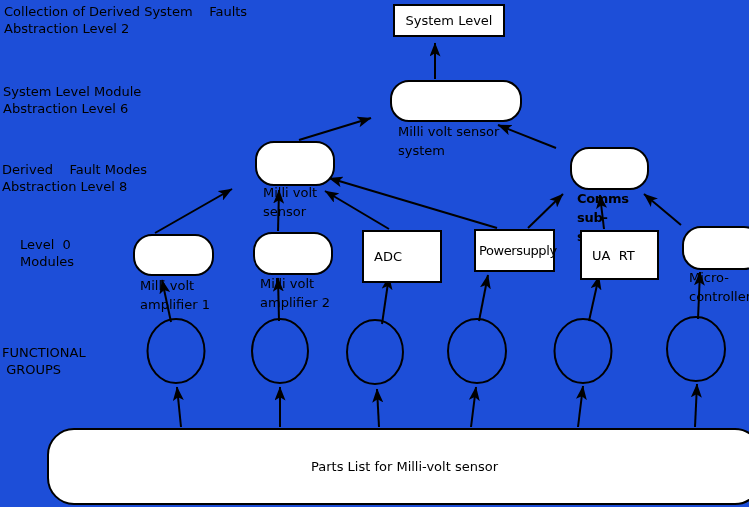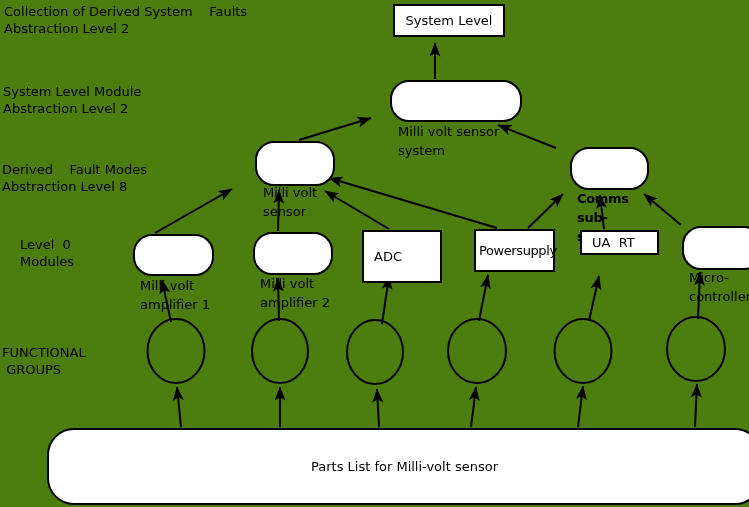"Collection of Derived System Faults" #canvas { background: #4d7c0f -> #1d4ed8 }
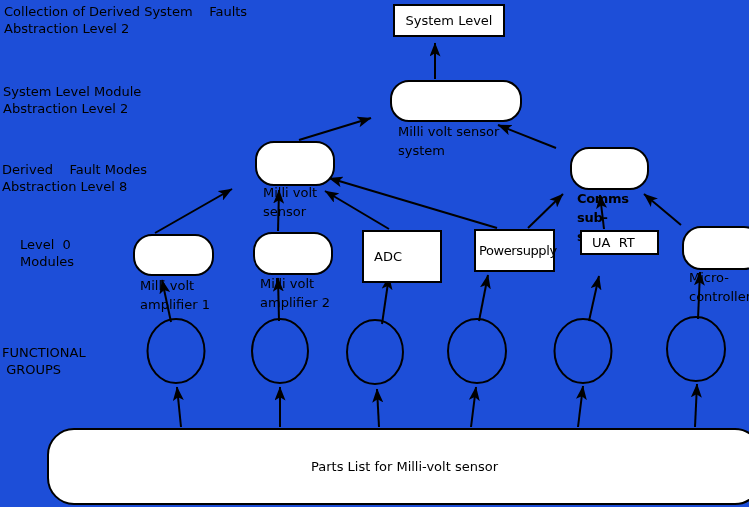"System Level Module" div.rowlabel { text: 2 -> 6 }
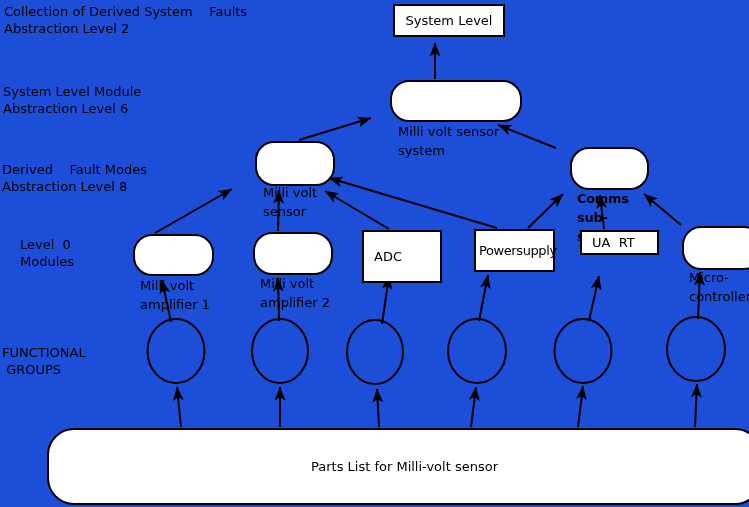"UA RT" div.node { height: 25px -> 50px }
